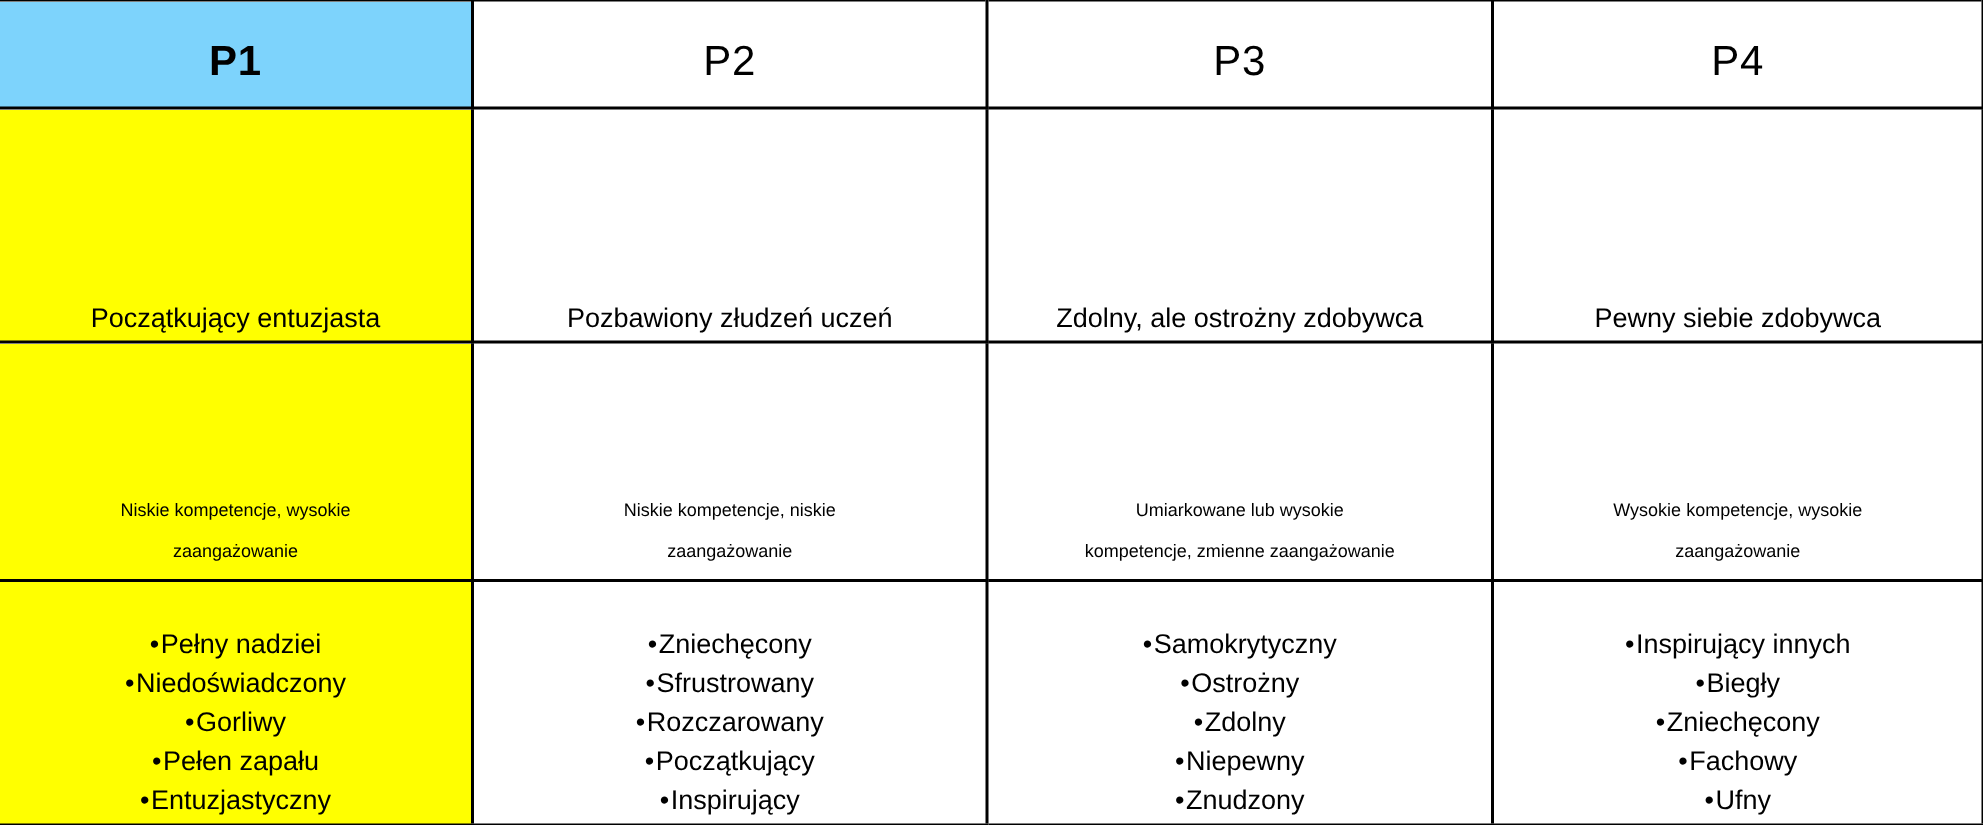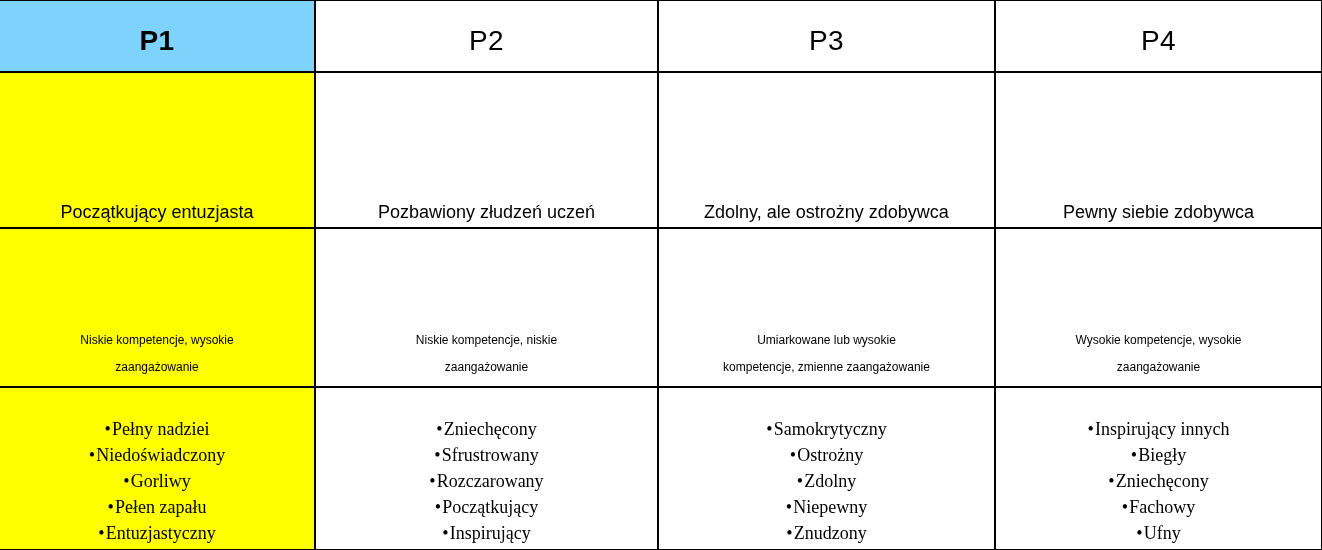"•Pełny nadziei" tr.traits-row { font-family: Liberation Serif, serif -> none }
